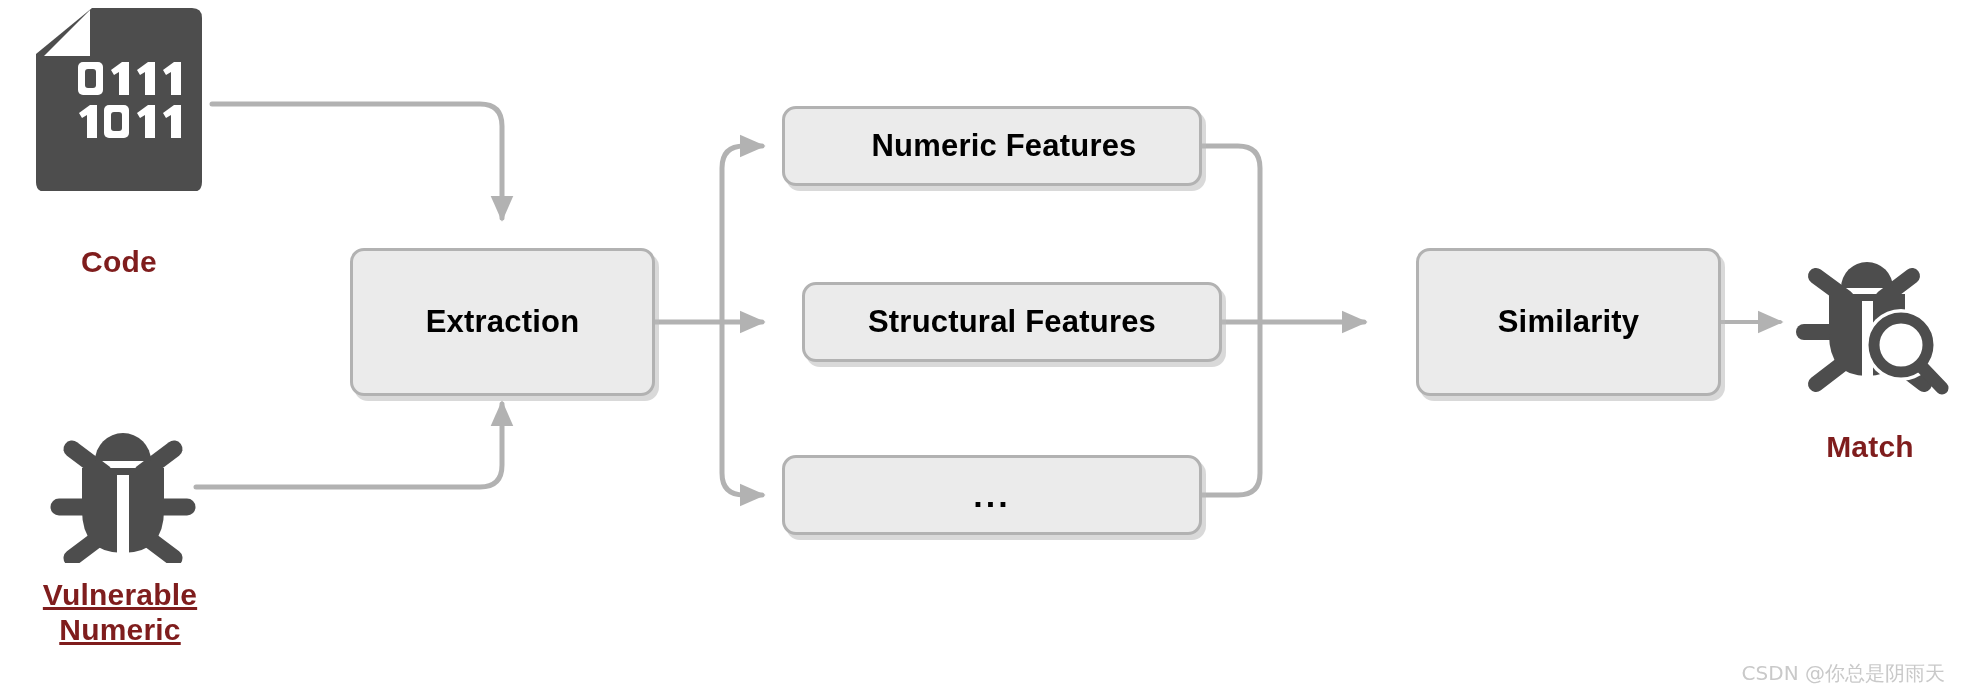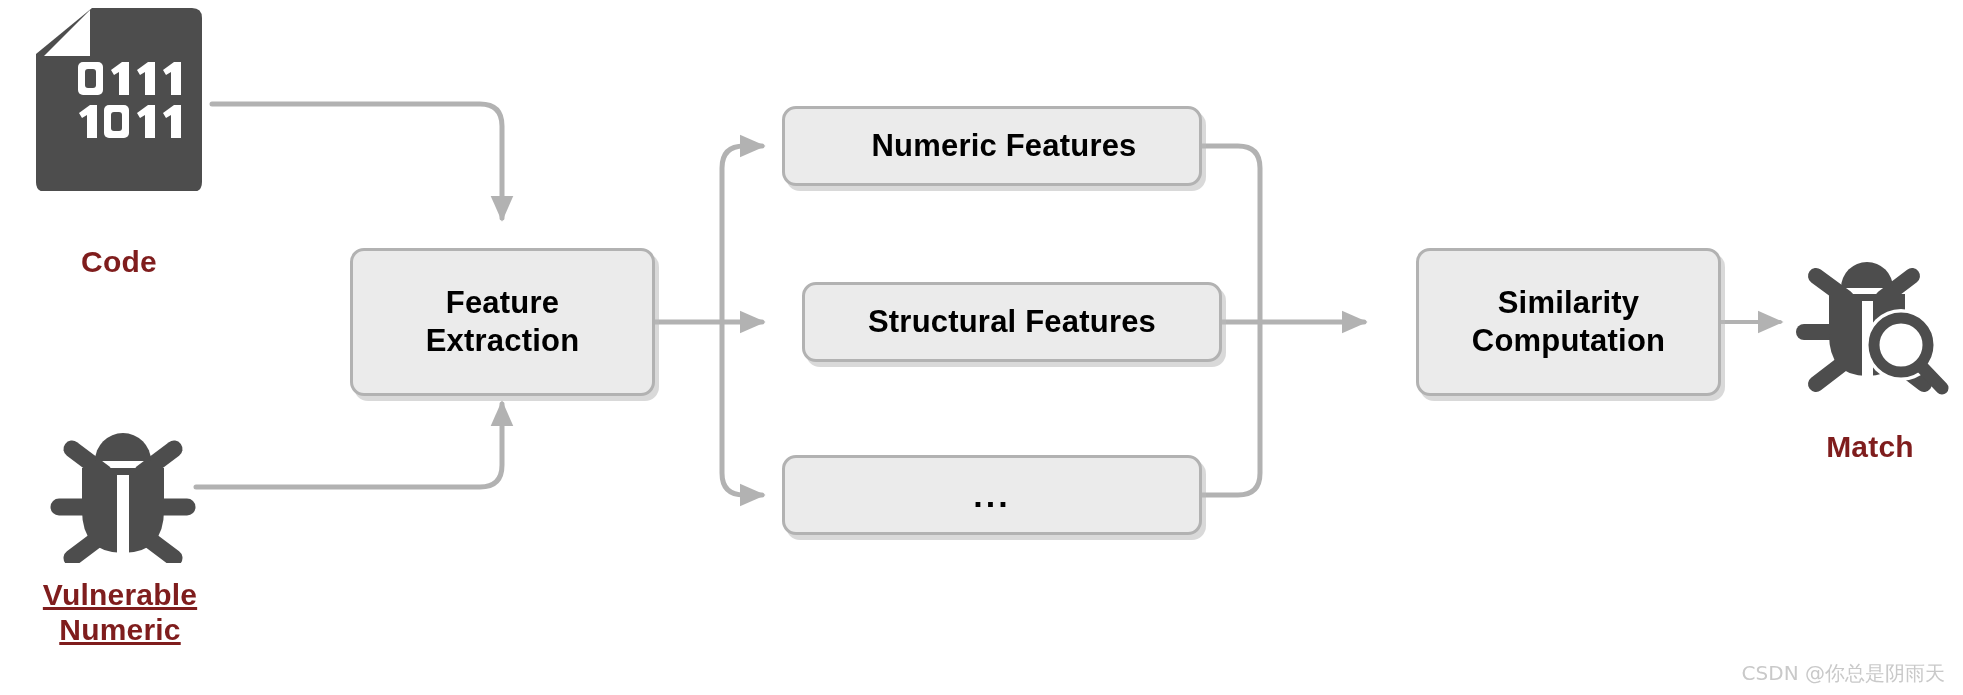"Feature" div { html: <div>Feature</div> -> none }
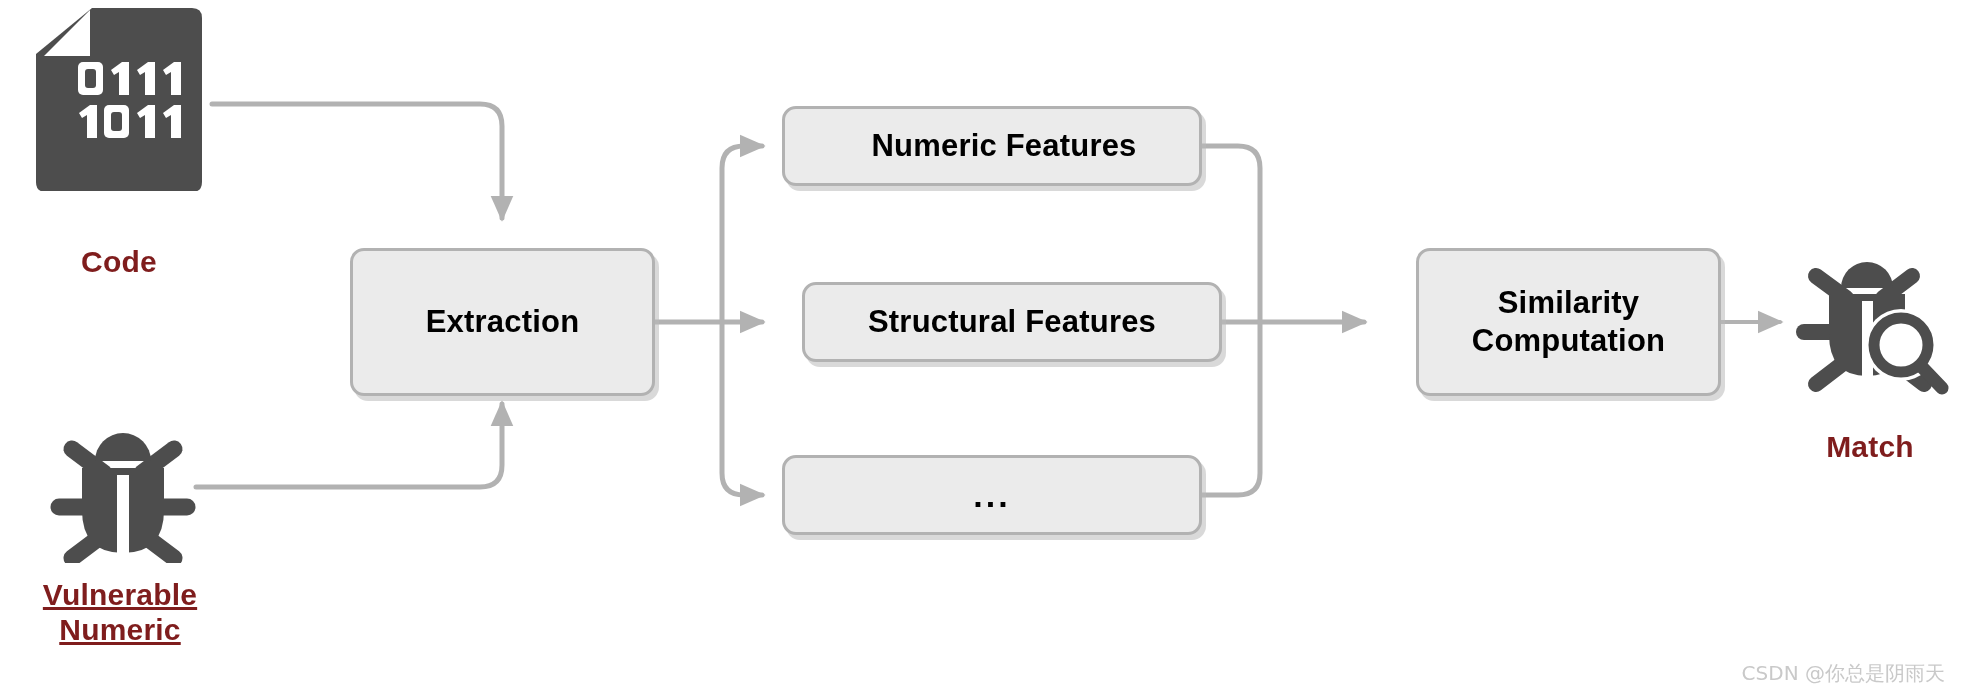"Computation" div { html: <div>Computation</div> -> none }
